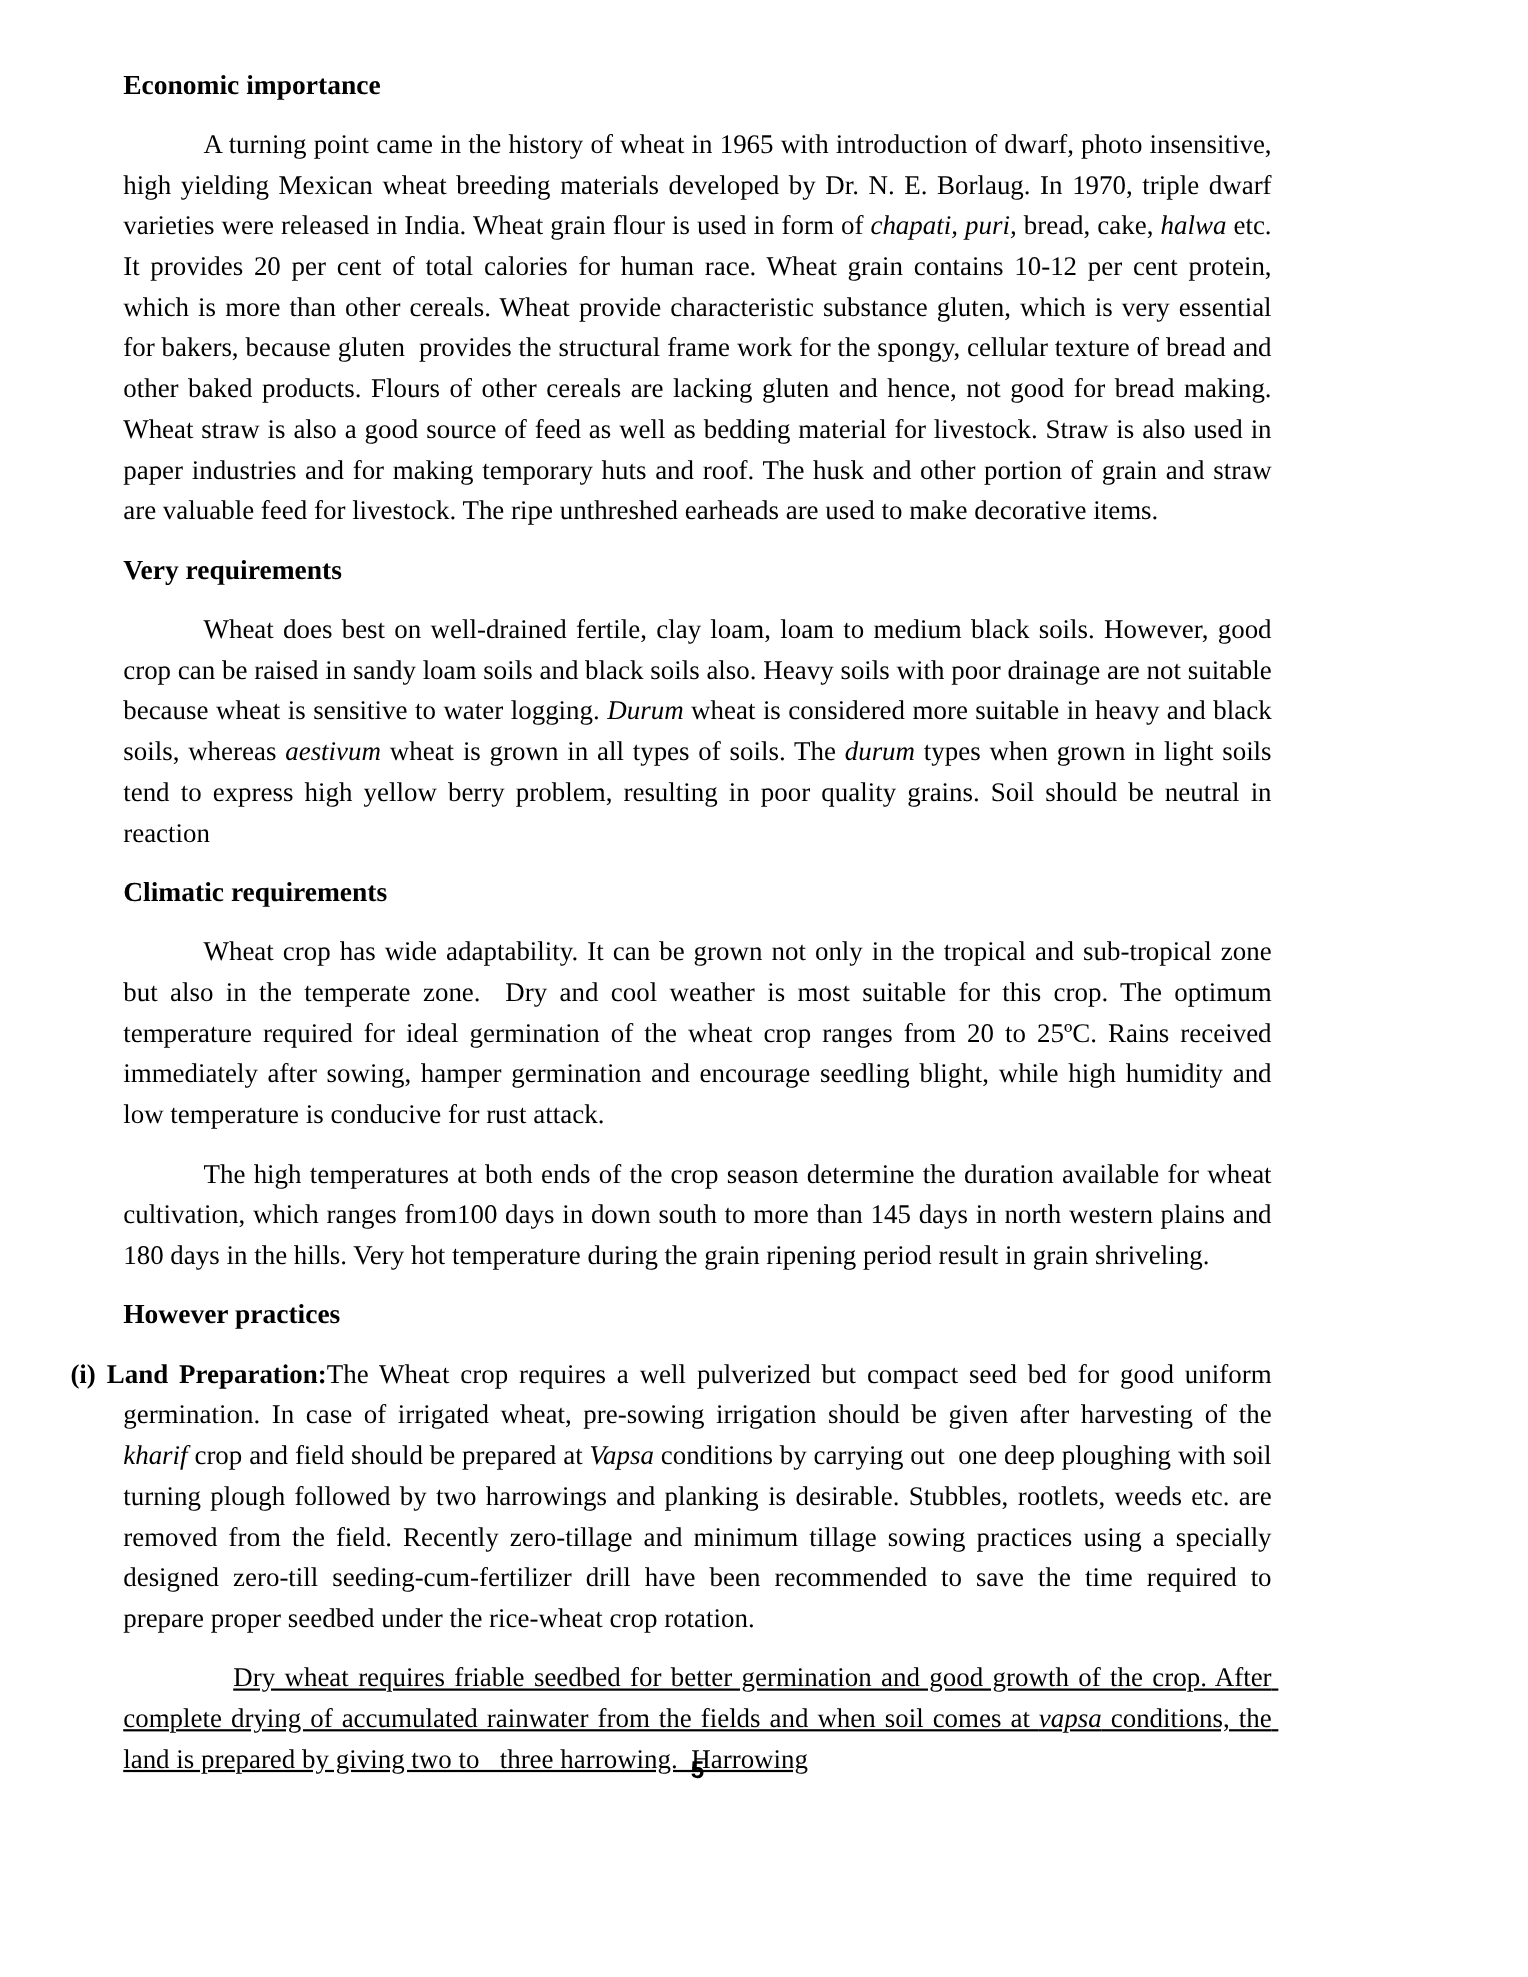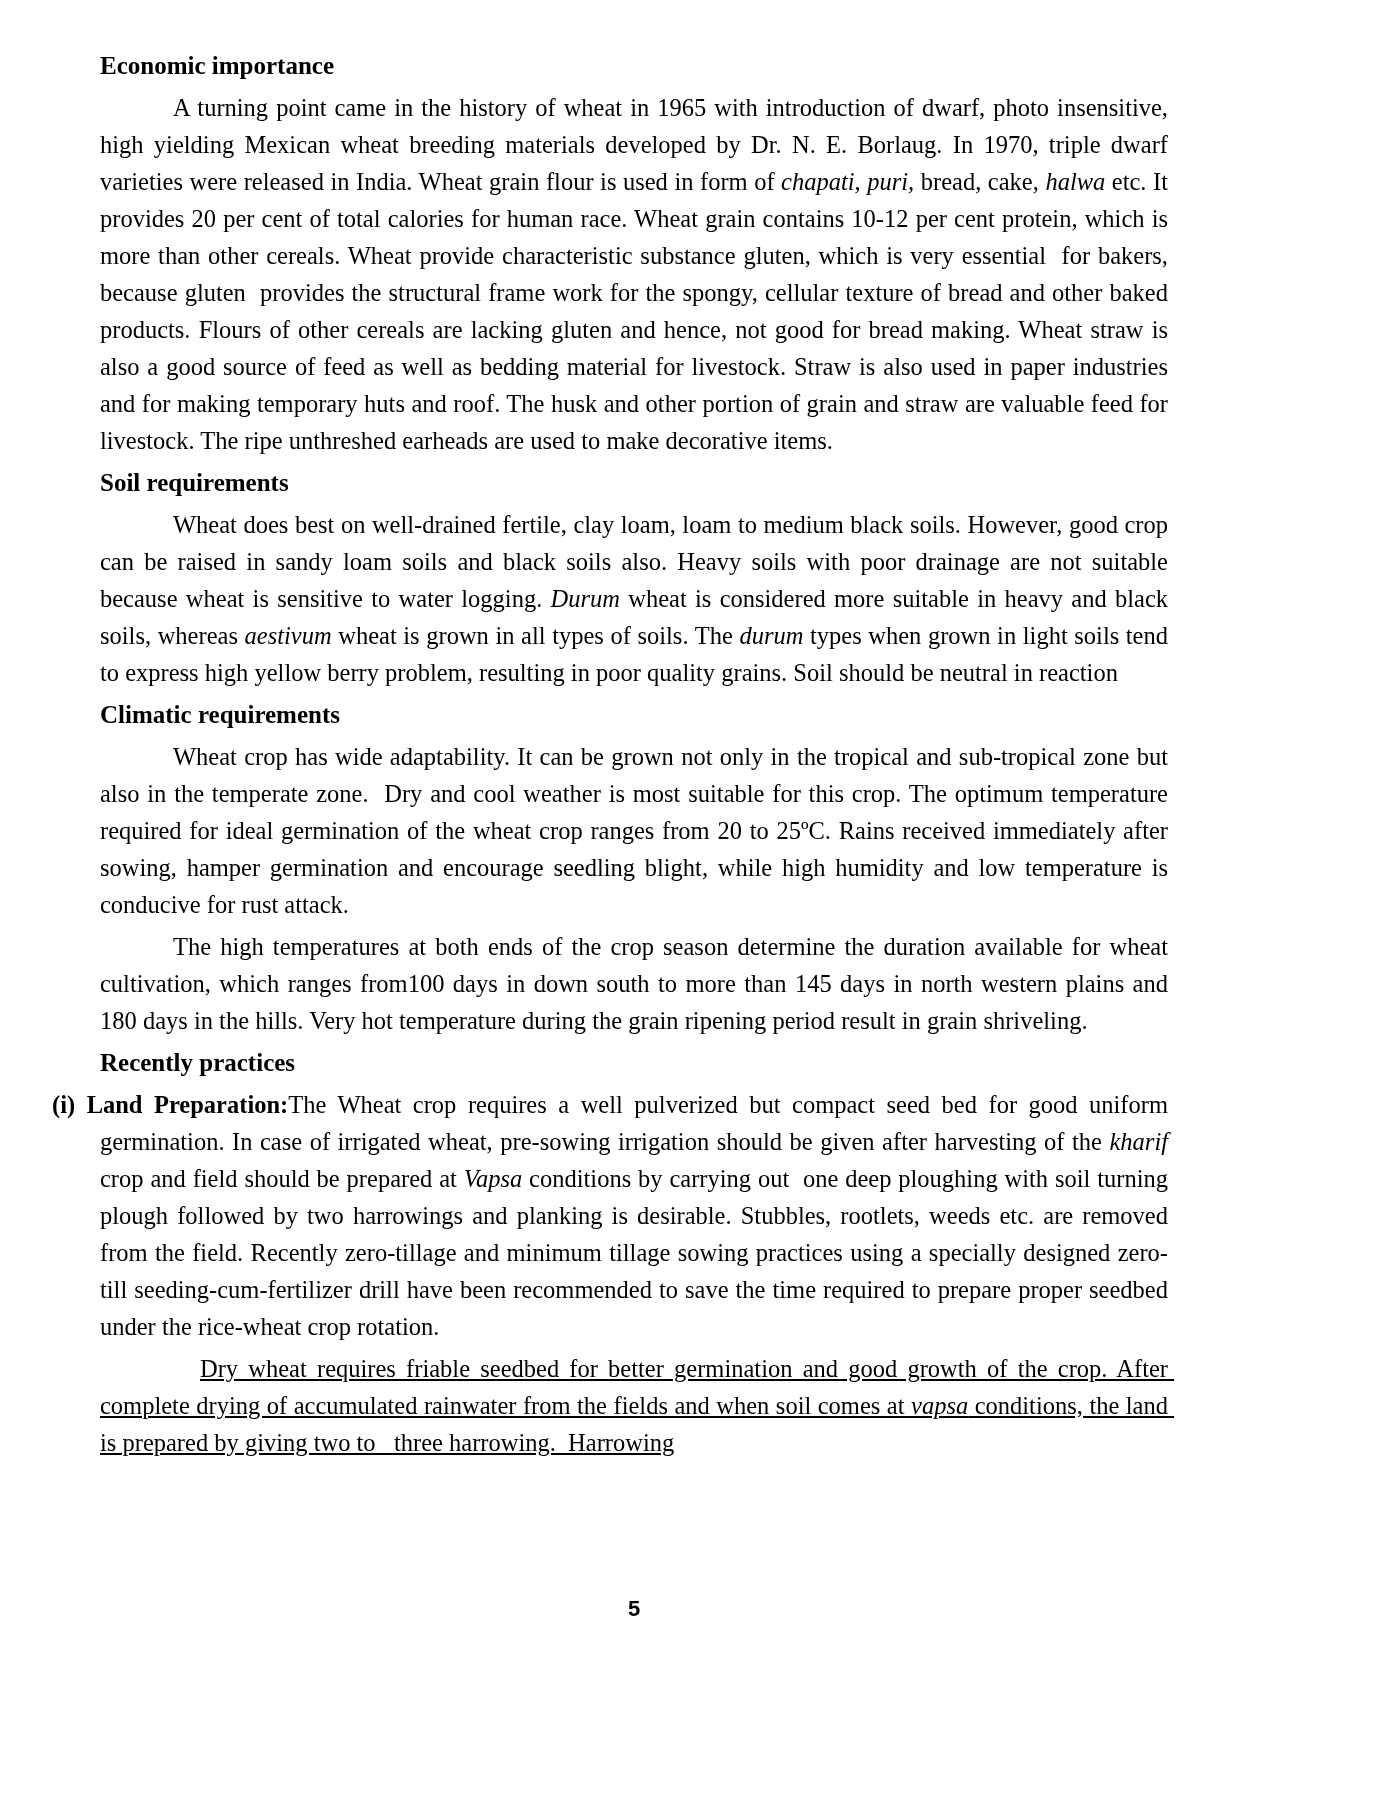"Economic importance" .textblock p, .textblock h3 { margin: 5px -> 17px }
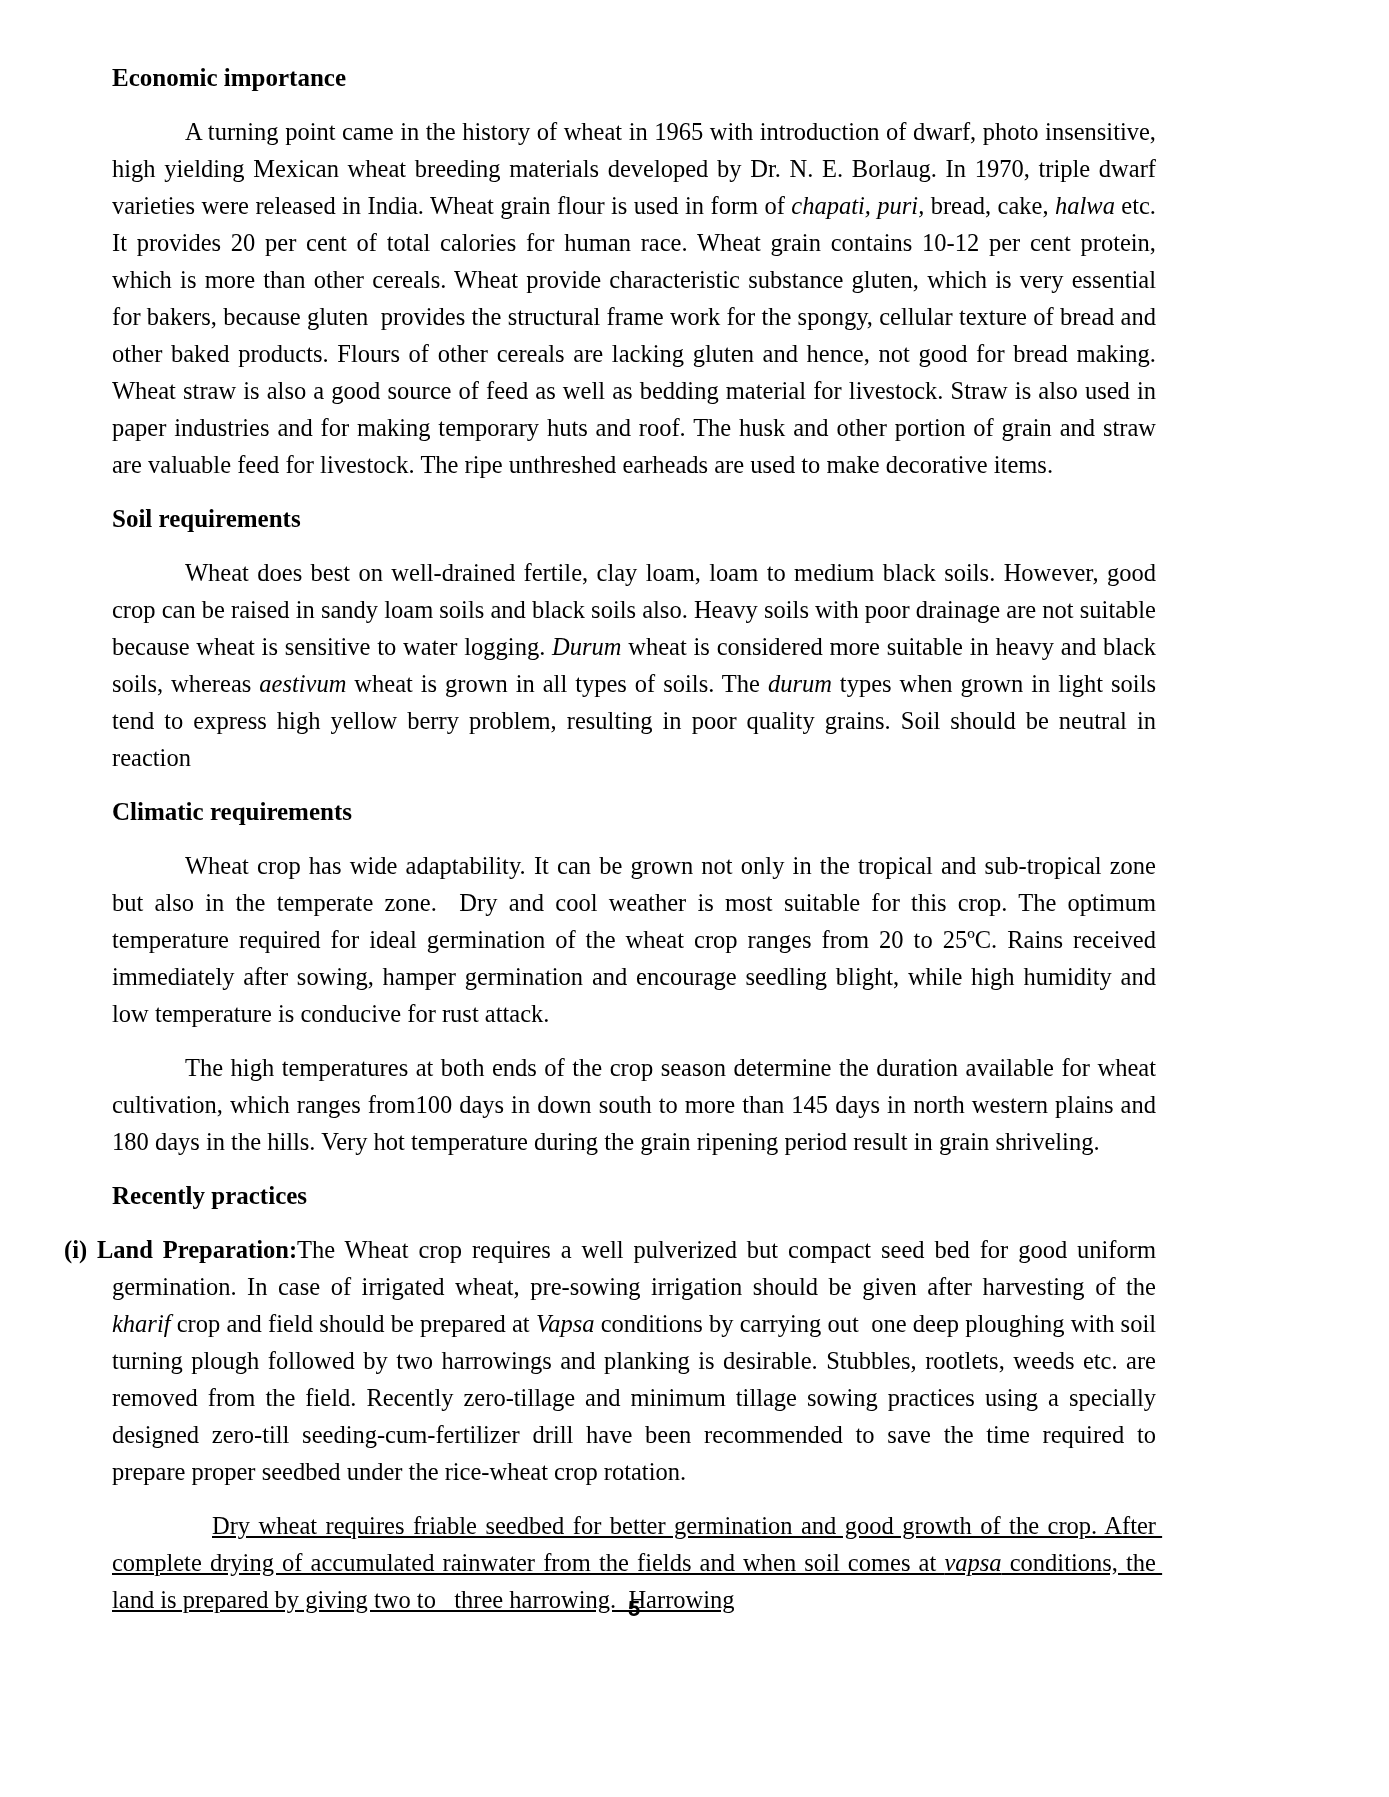"Soil requirements" h3 { text: Soil -> Very }
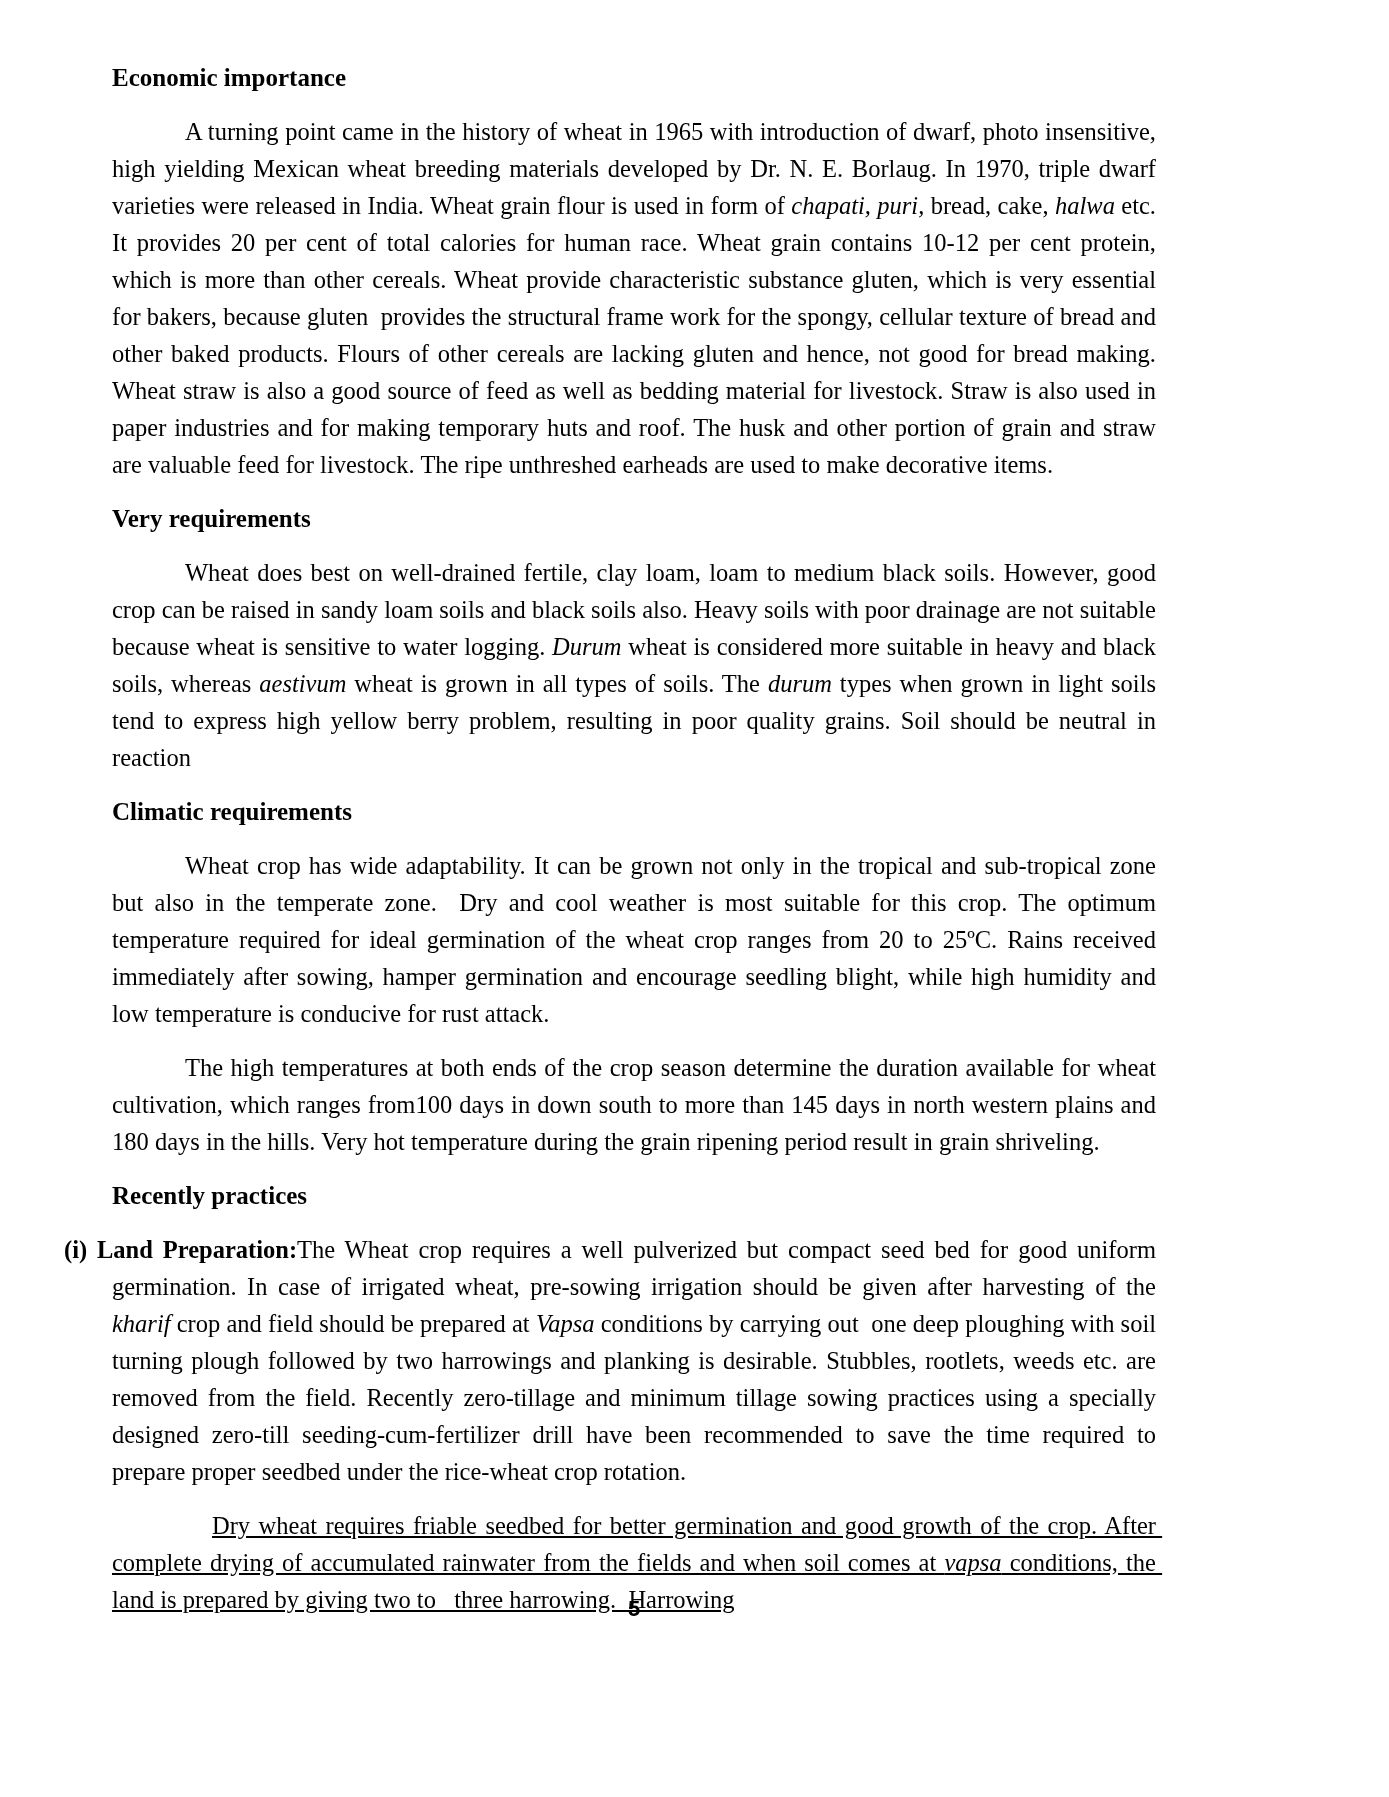"Recently practices" h3 { text: Recently -> However }
